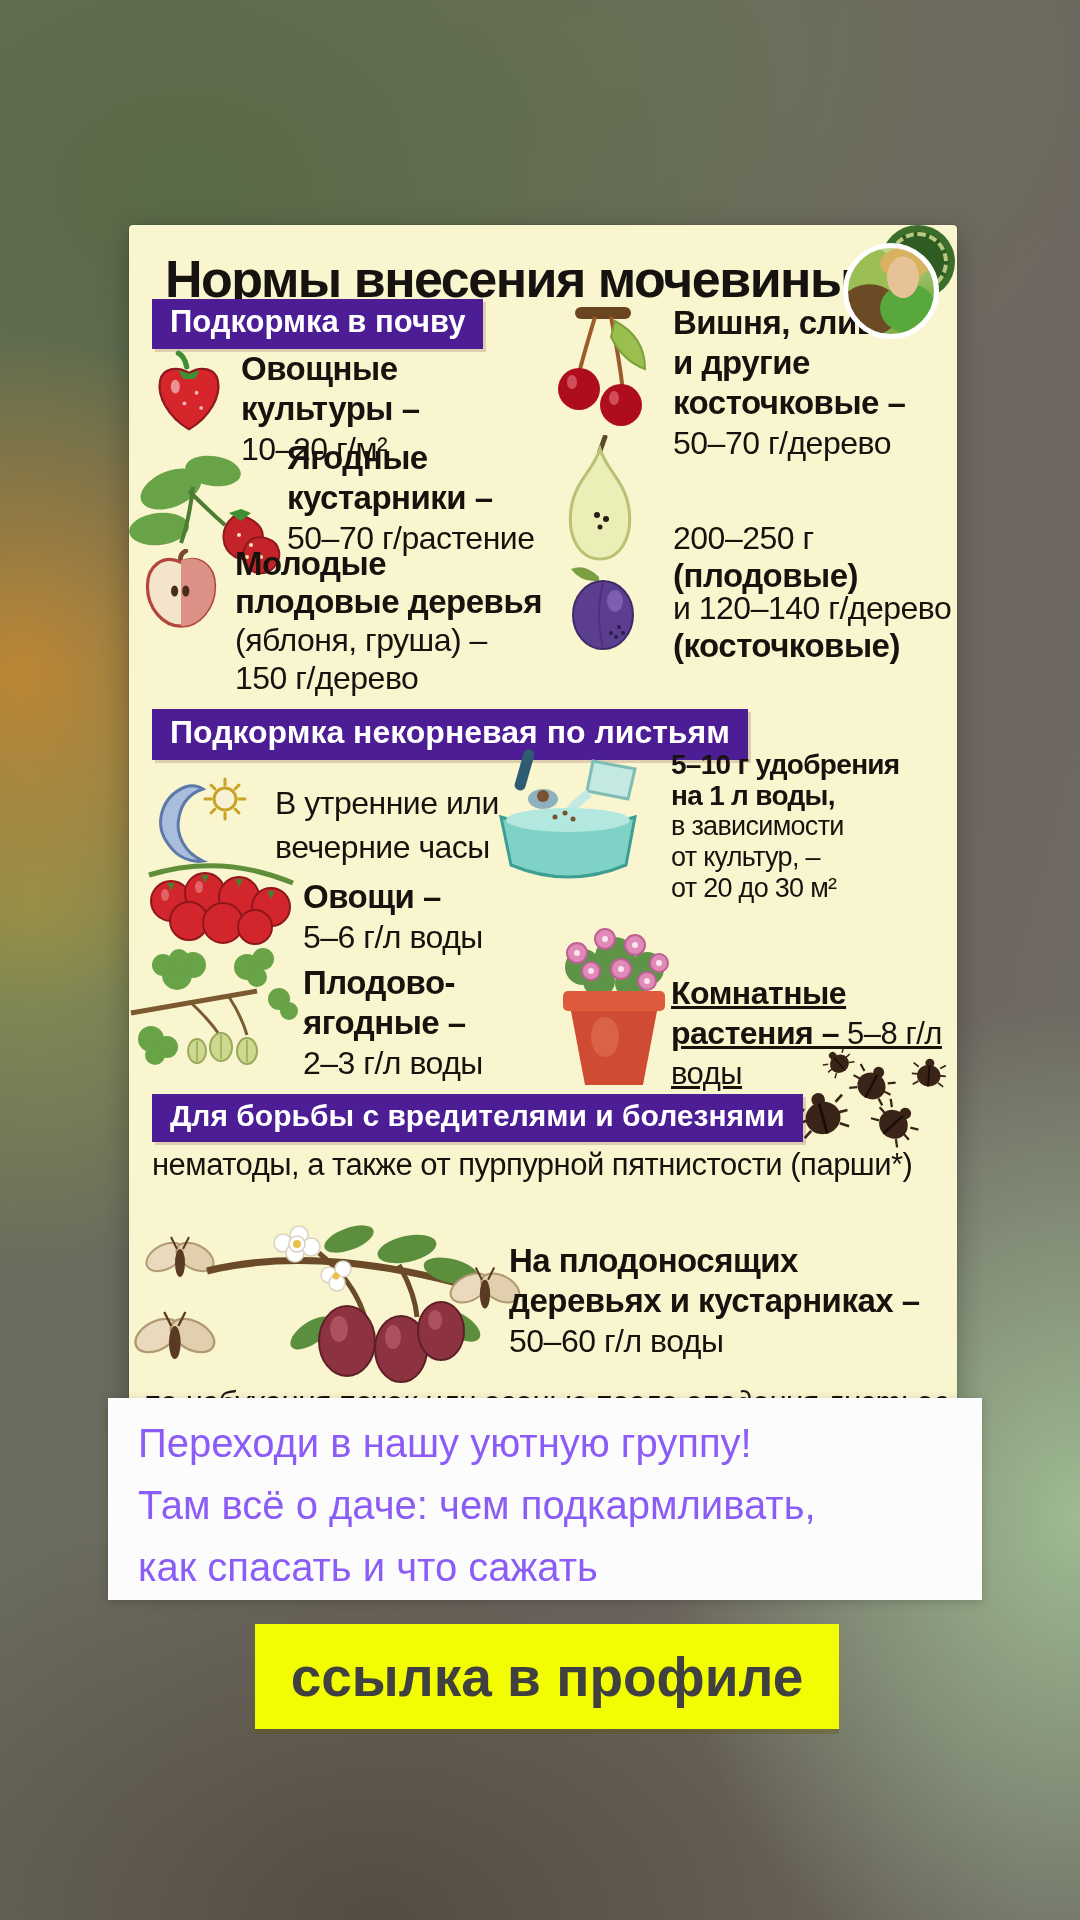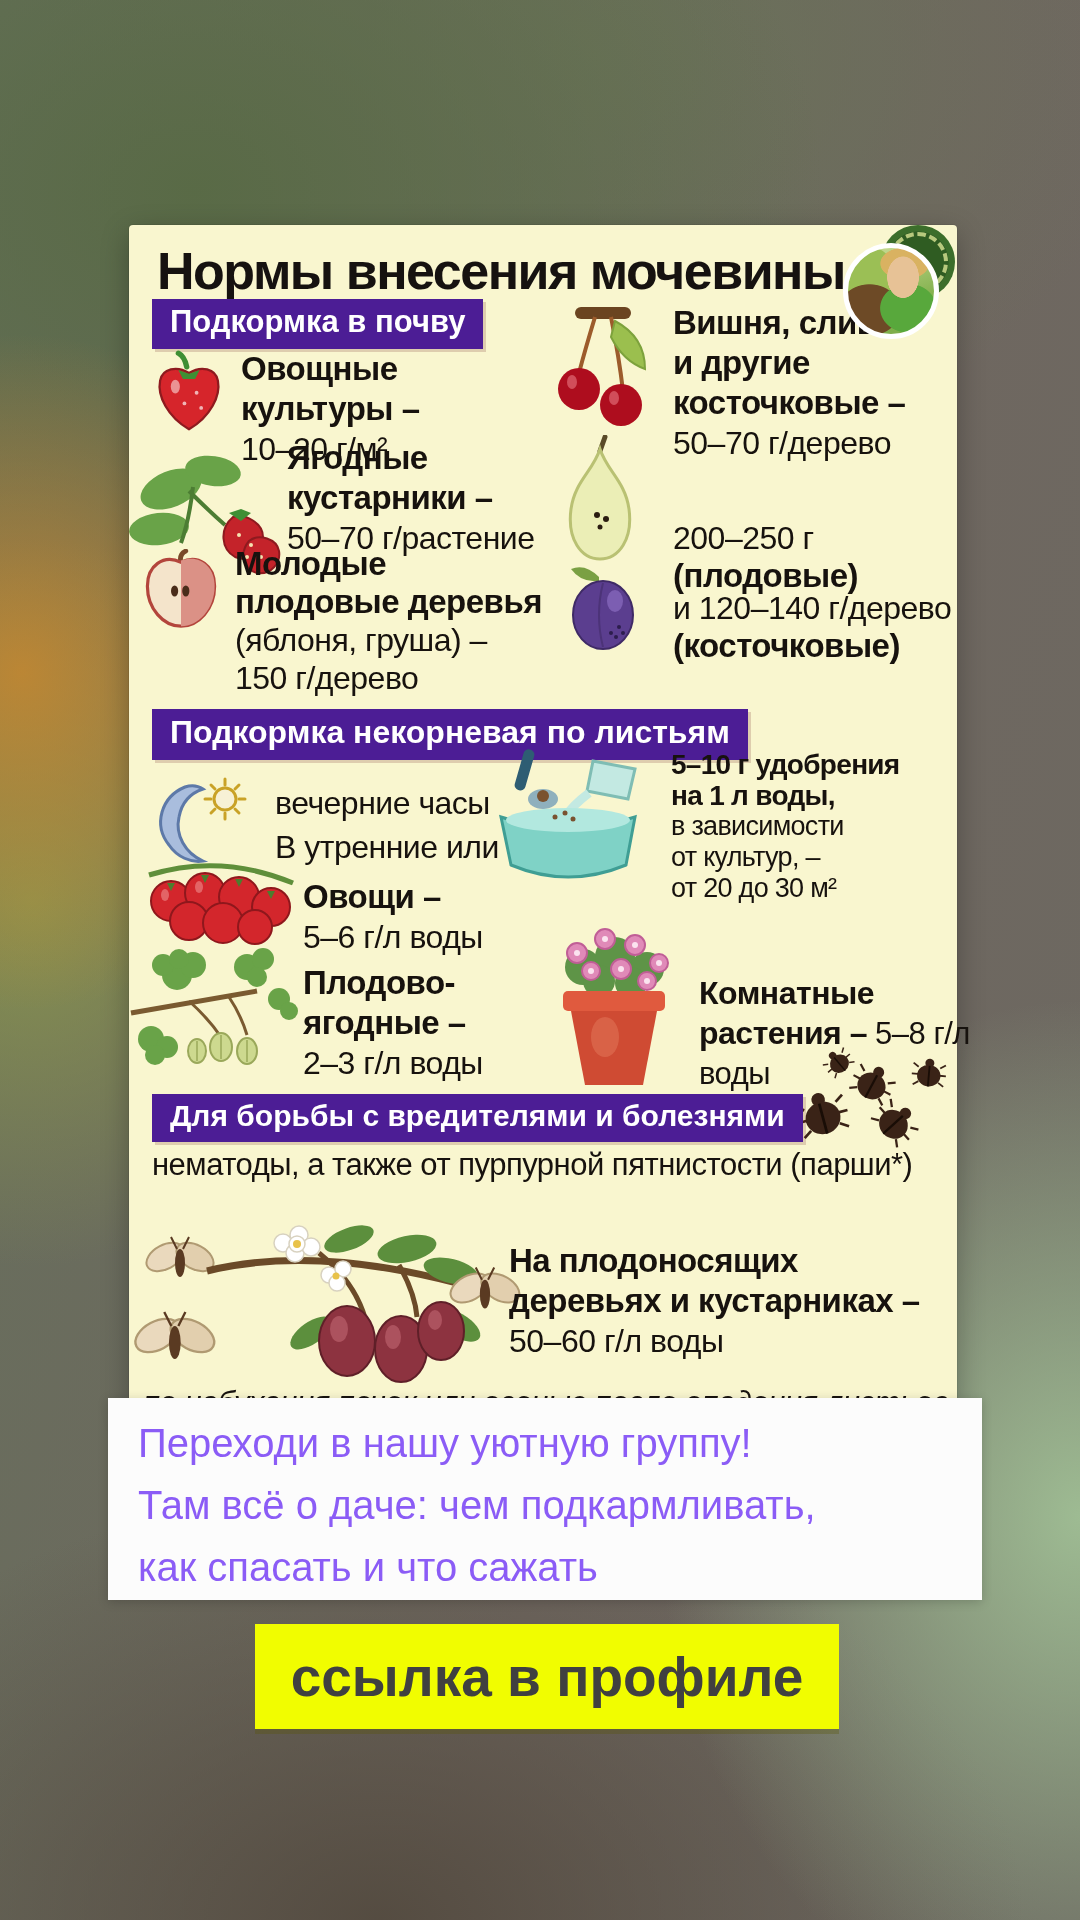"Нормы внесения мочевины" .title { margin: 8px -> 16px }
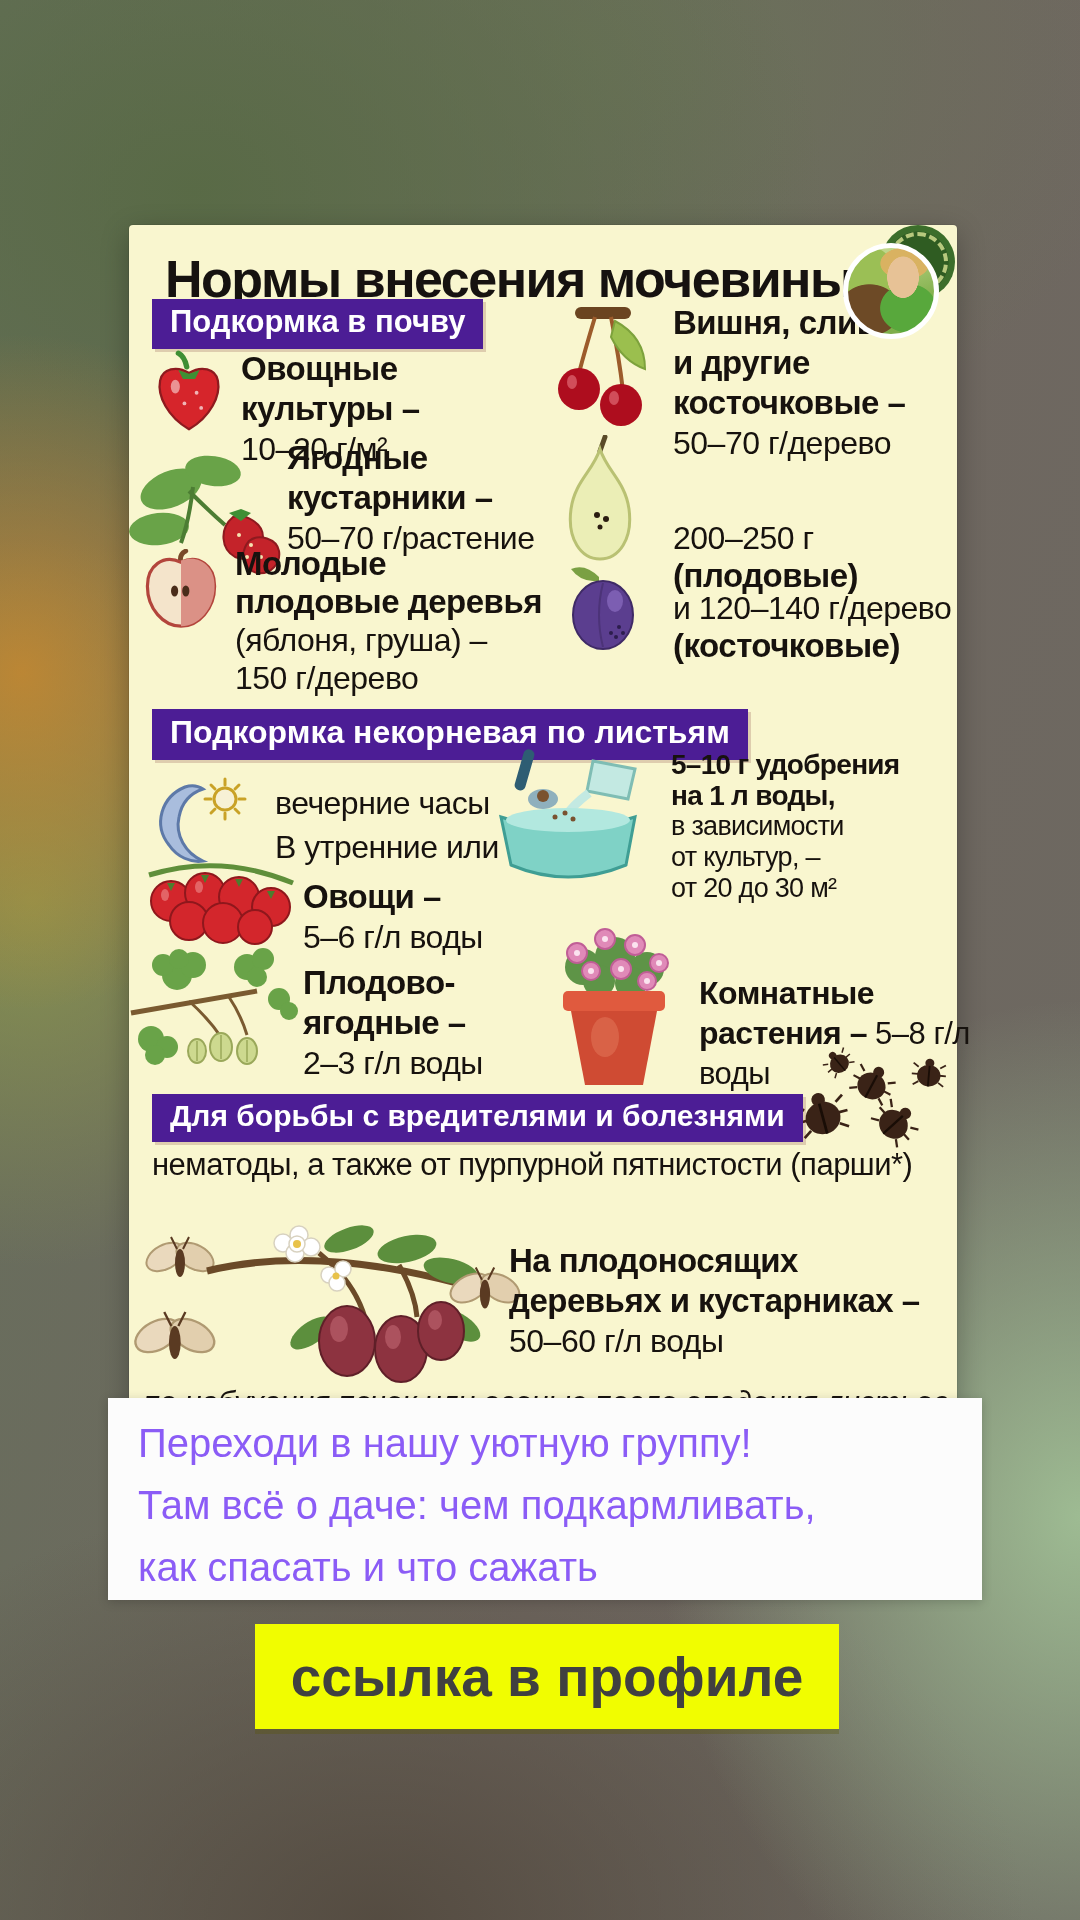"вечерние часы" span.r { order: before "В утренние или" -> after "В утренние или" }
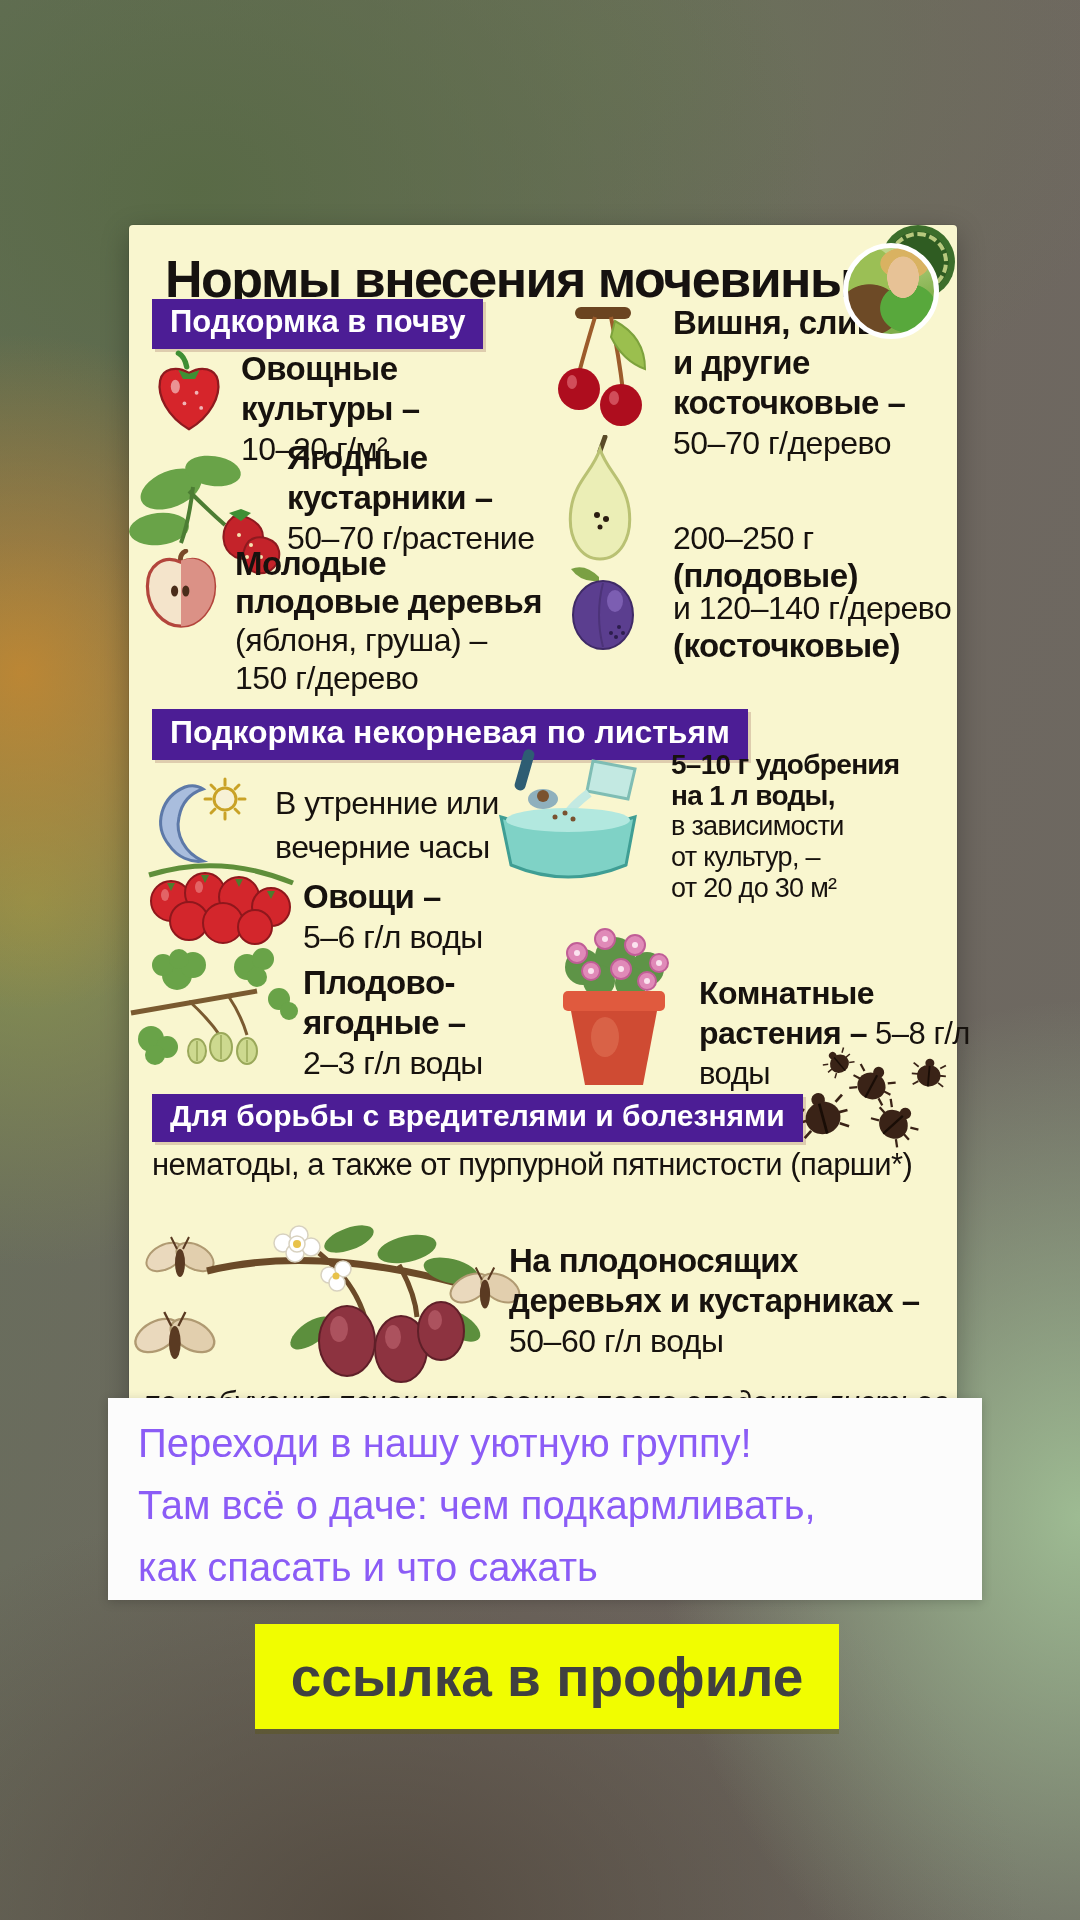"Комнатные" .t-indoor { left: 570px -> 542px; text-decoration: none -> underline }
